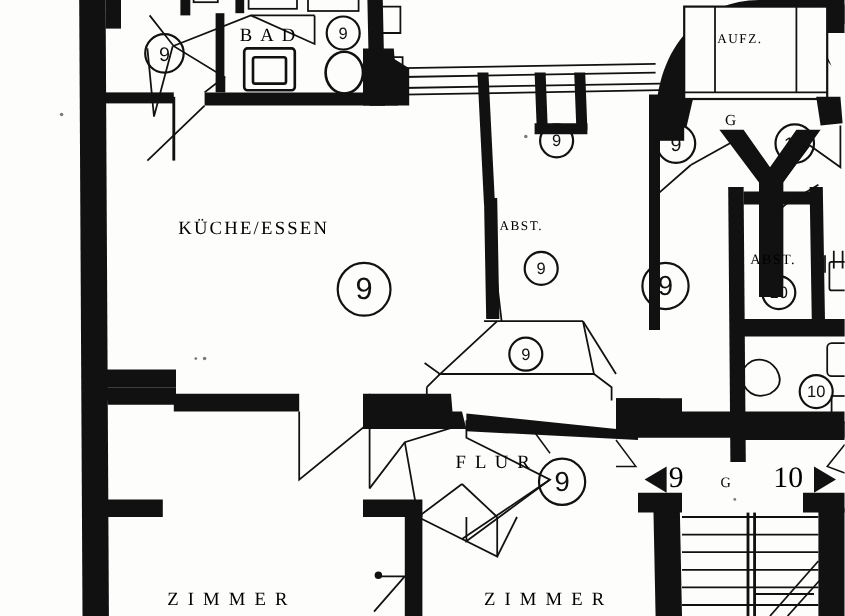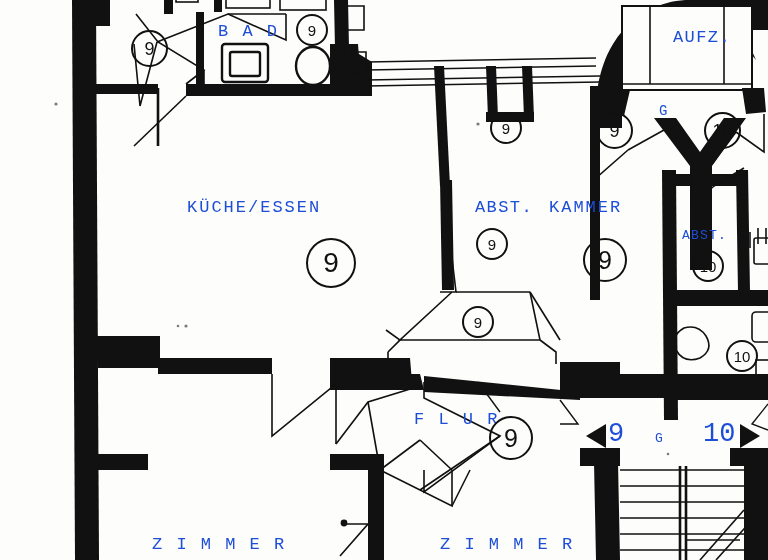"B A D" .lbl { color: #1d4ed8 -> #000000; font-family: Liberation Mono, monospace -> Liberation Serif, serif }
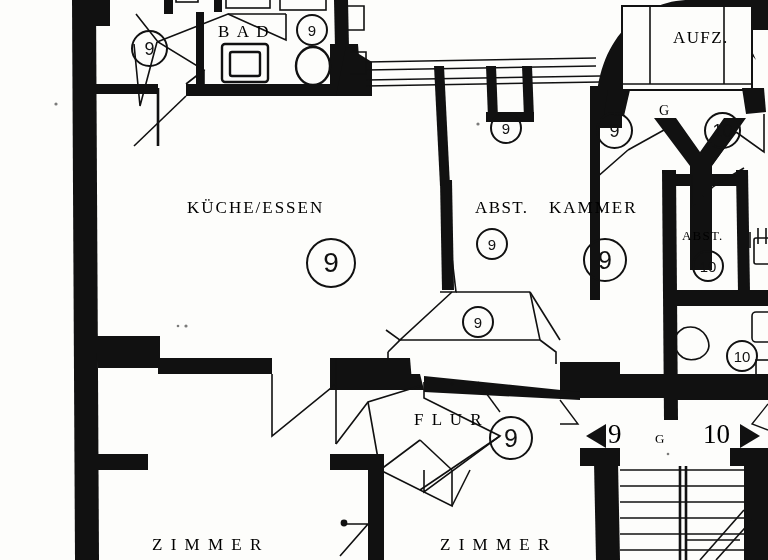"AUFZ." .room-name.small { font-size: 17px -> 12px; margin-left: 21px -> none }
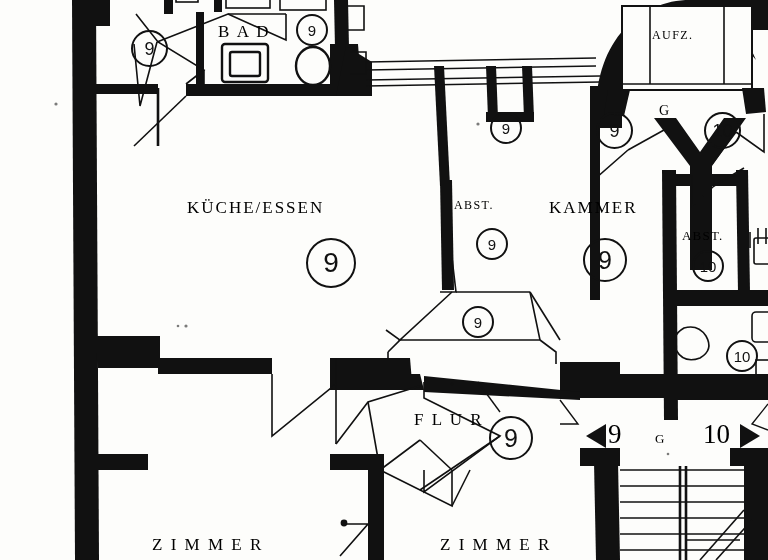"KÜCHE/ESSEN" div.lbl { margin-left: 25px -> none }
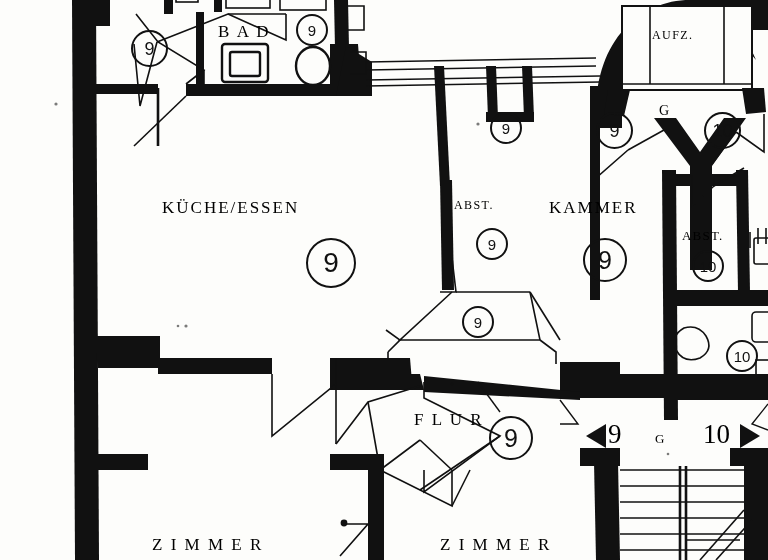"KAMMER" div.lbl { html: <div>KAMMER</div> -> none }
